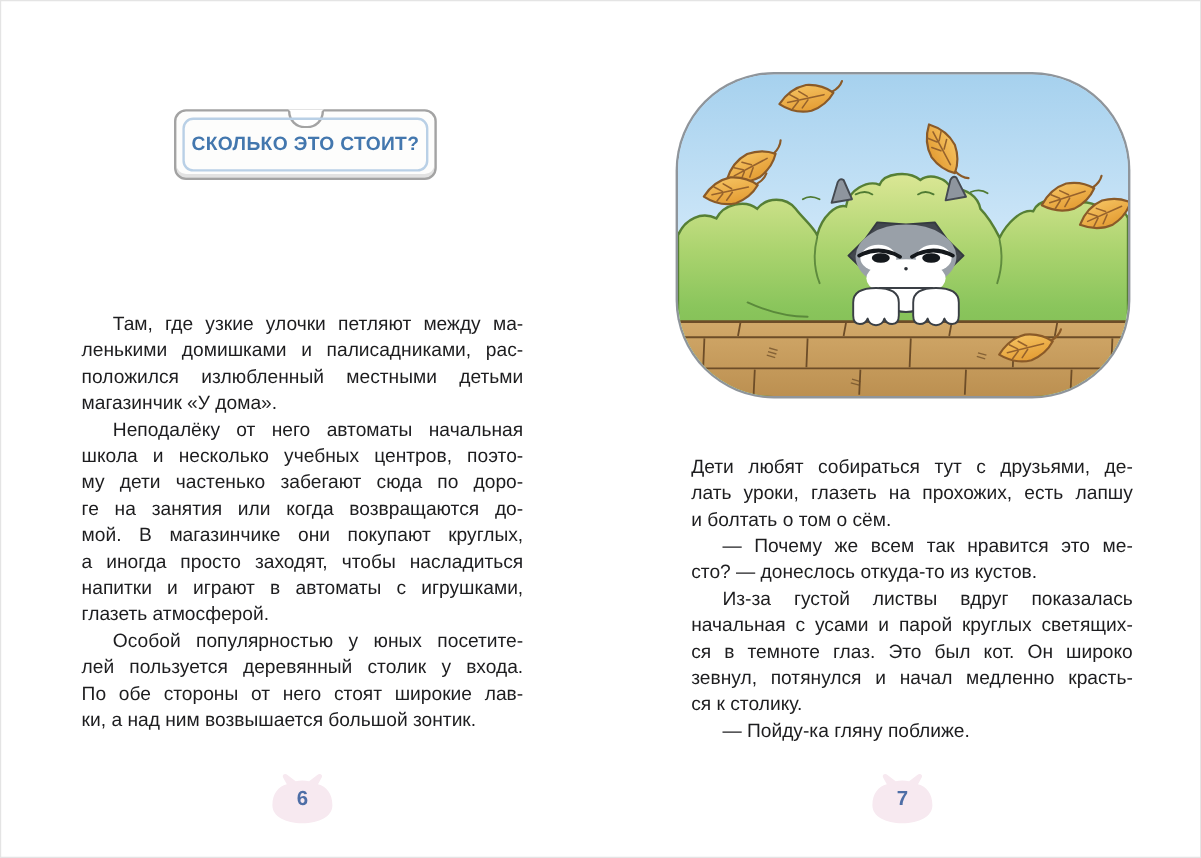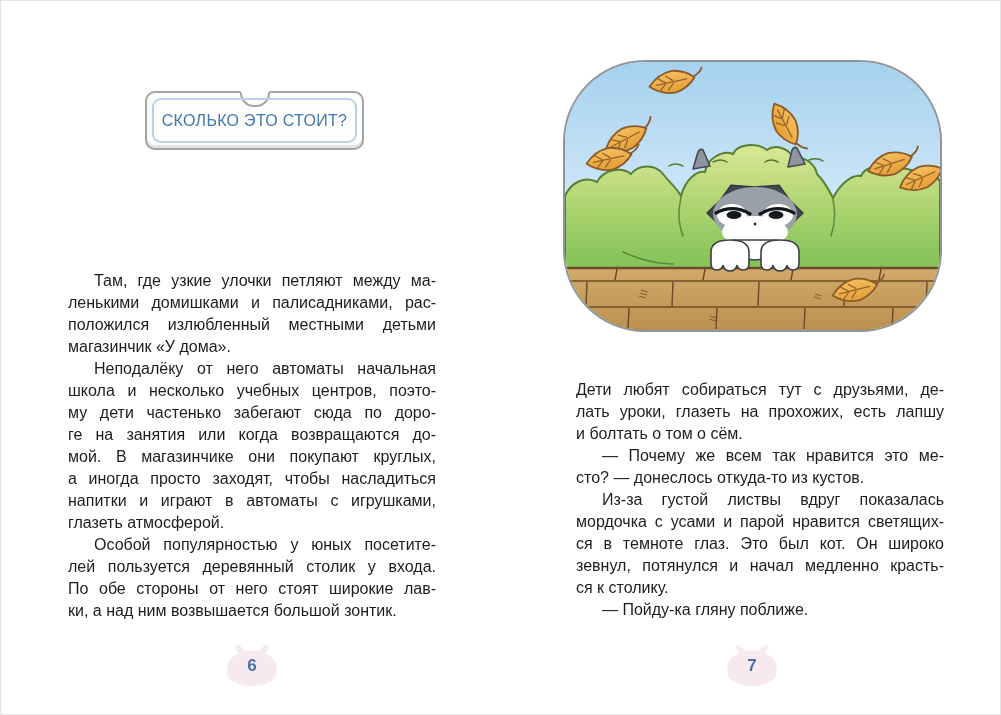"СКОЛЬКО ЭТО СТОИТ?" .price-sign-text { font-weight: normal -> bold }
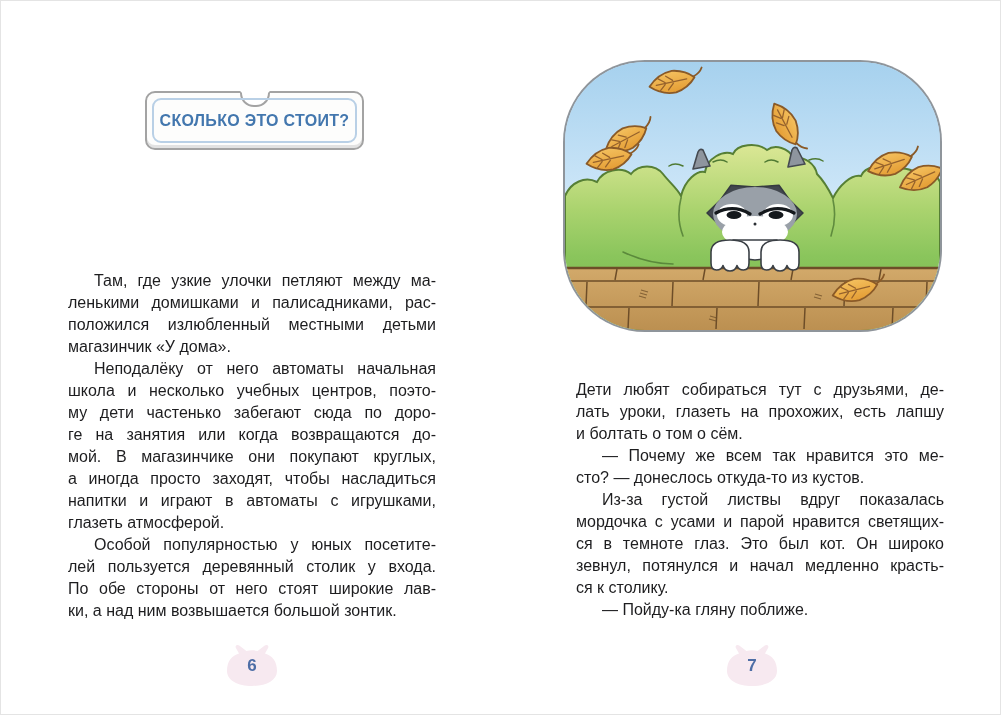"Там, где узкие улочки петляют" .left-col { top: 270px -> 260px }
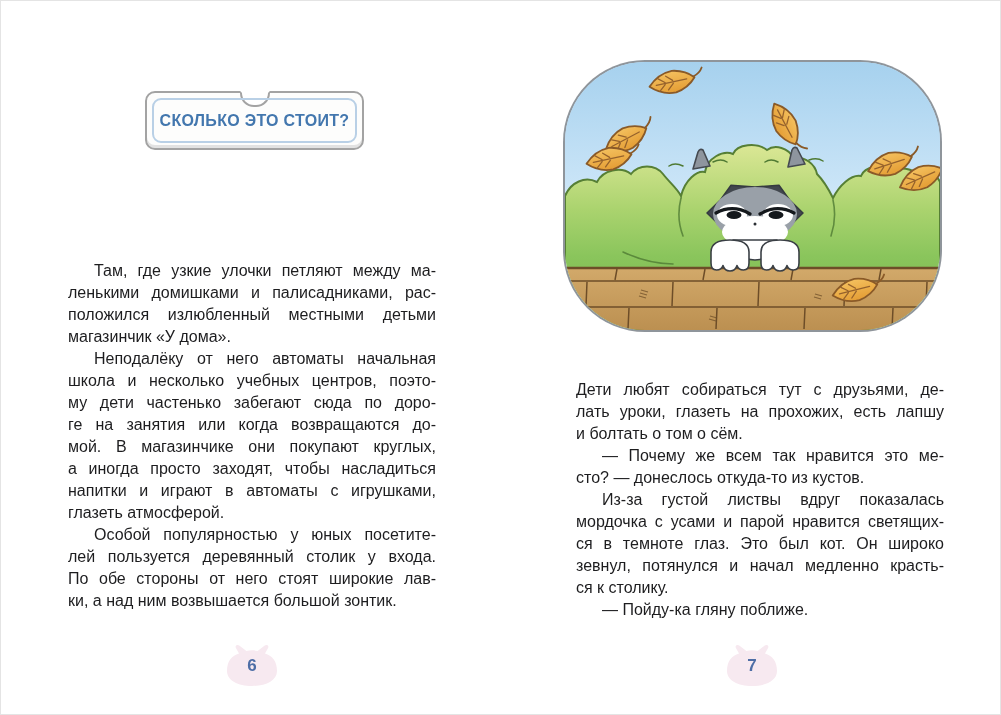"мордочка с усами и парой" div.line { text: мордочка с усами и парой нравится -> начальная с усами и парой круглых }
